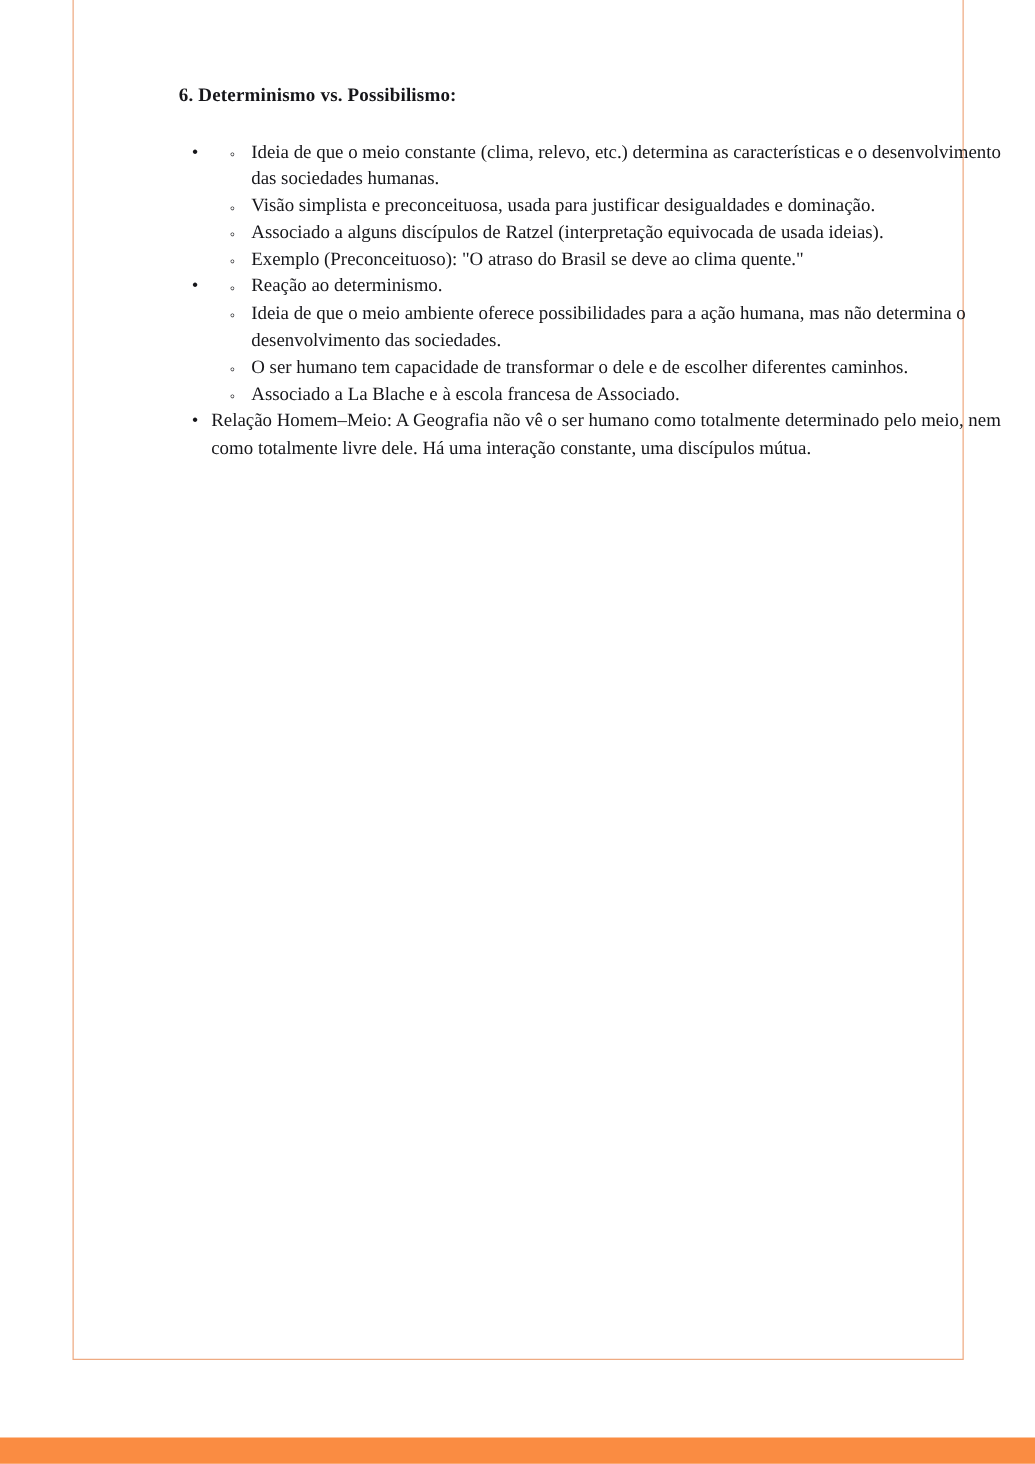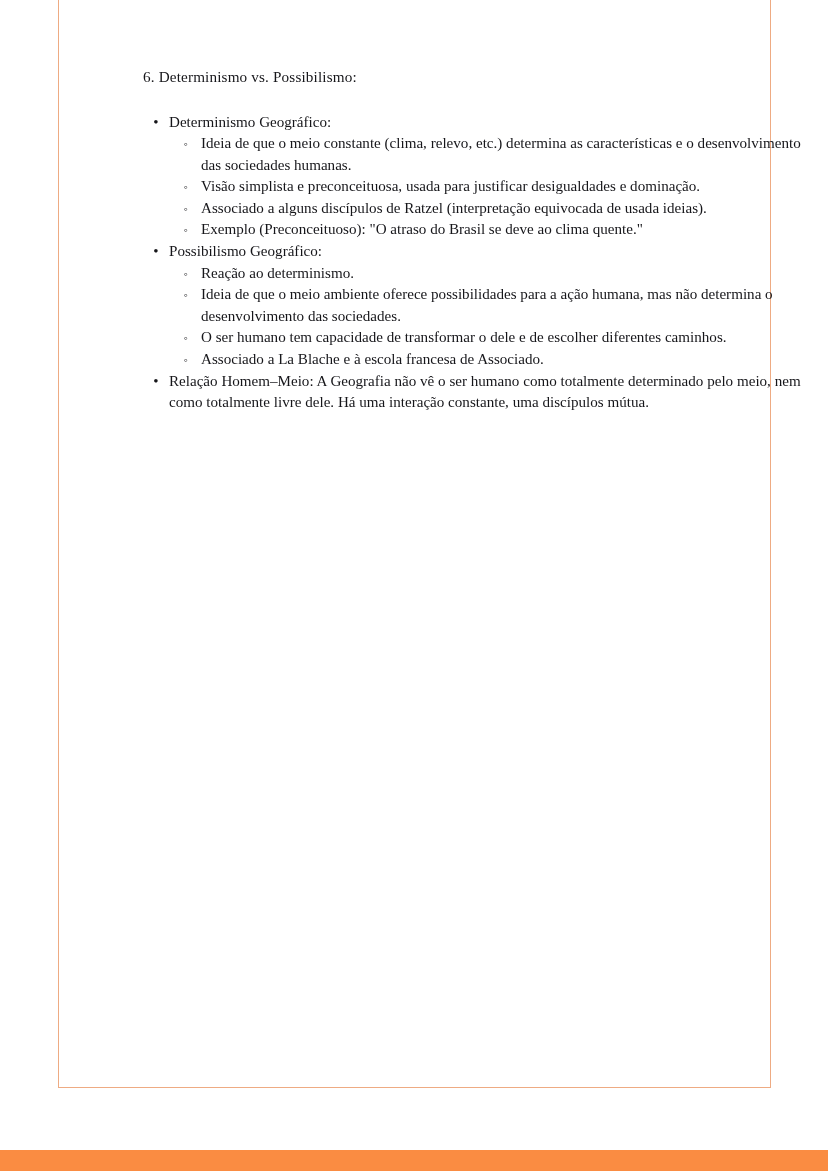"6. Determinismo vs. Possibilismo:" #doc-heading { font-weight: normal -> bold }
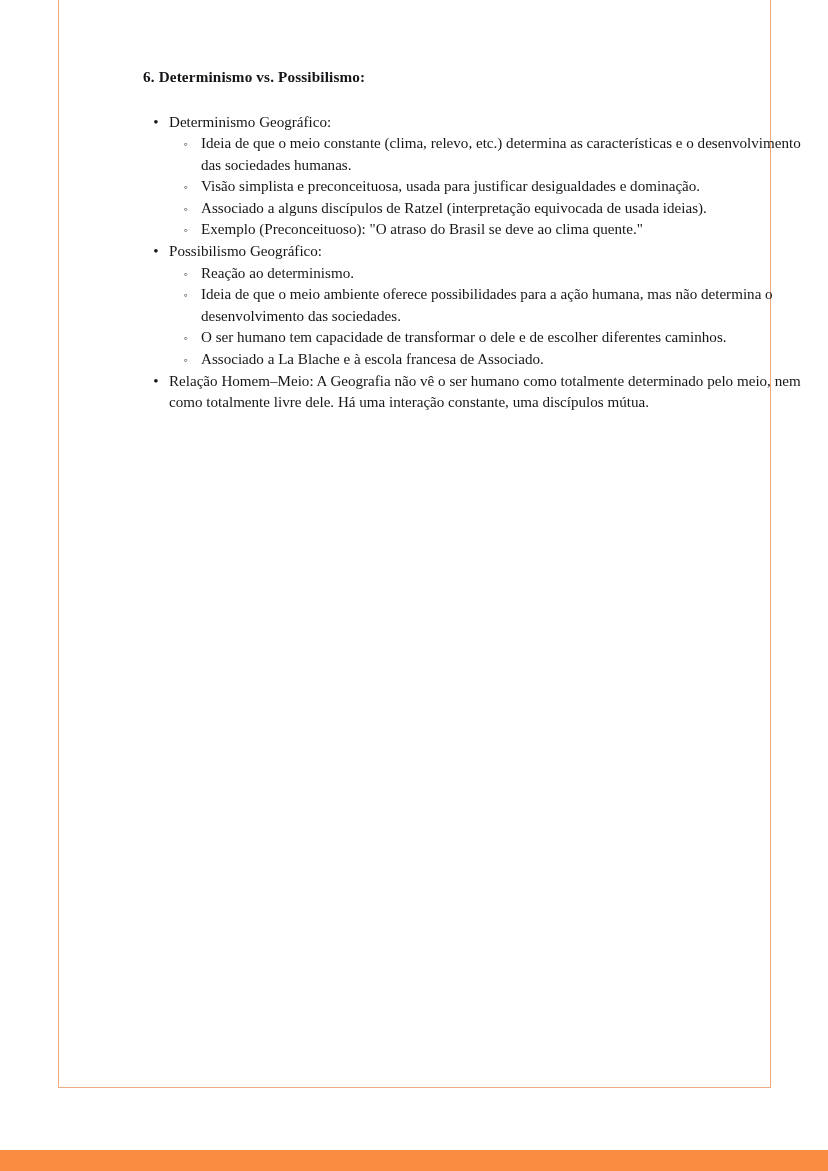"Determinismo Geográfico:" span.lvl1-text { html: <span>Determinismo Geográfico:</span> -> none }
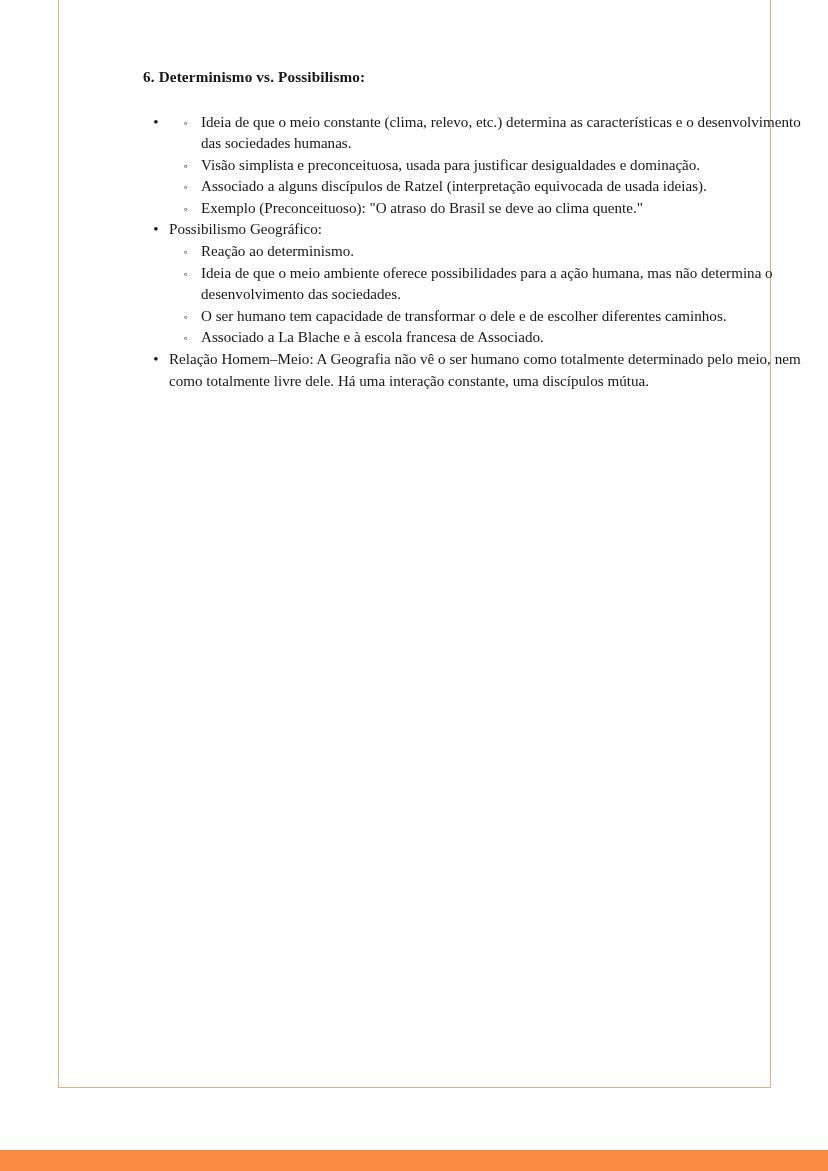"Possibilismo Geográfico:" span.lvl1-text { html: <span>Possibilismo Geográfico:</span> -> none }
